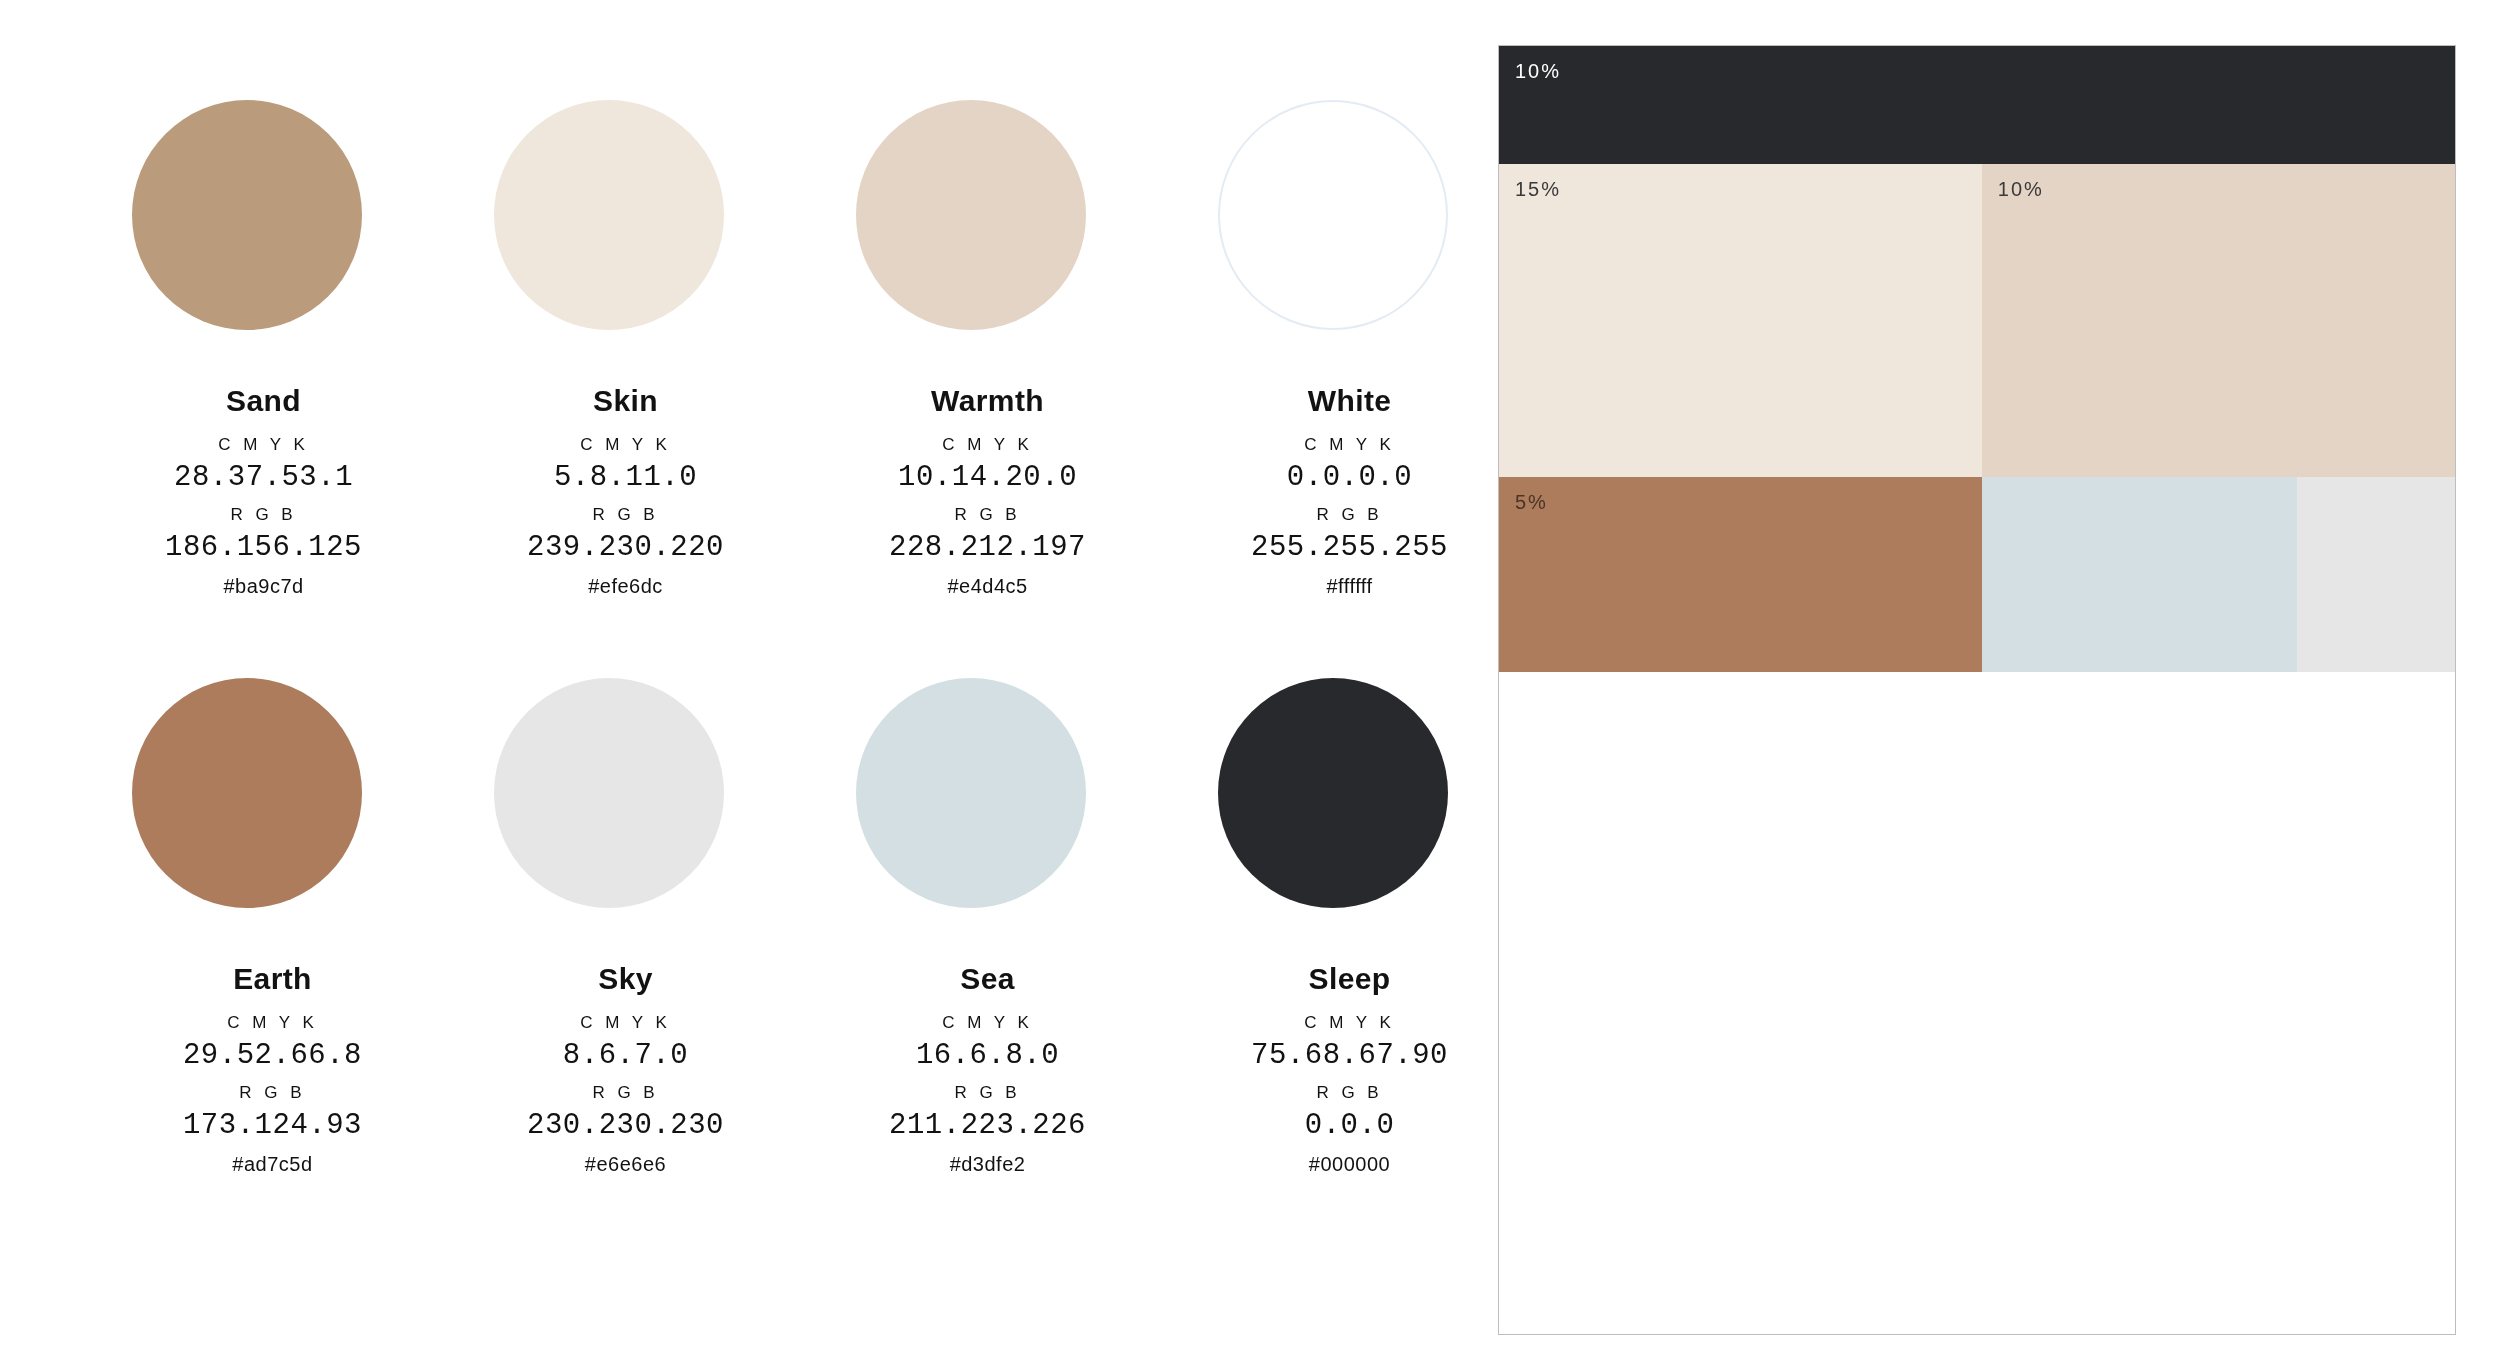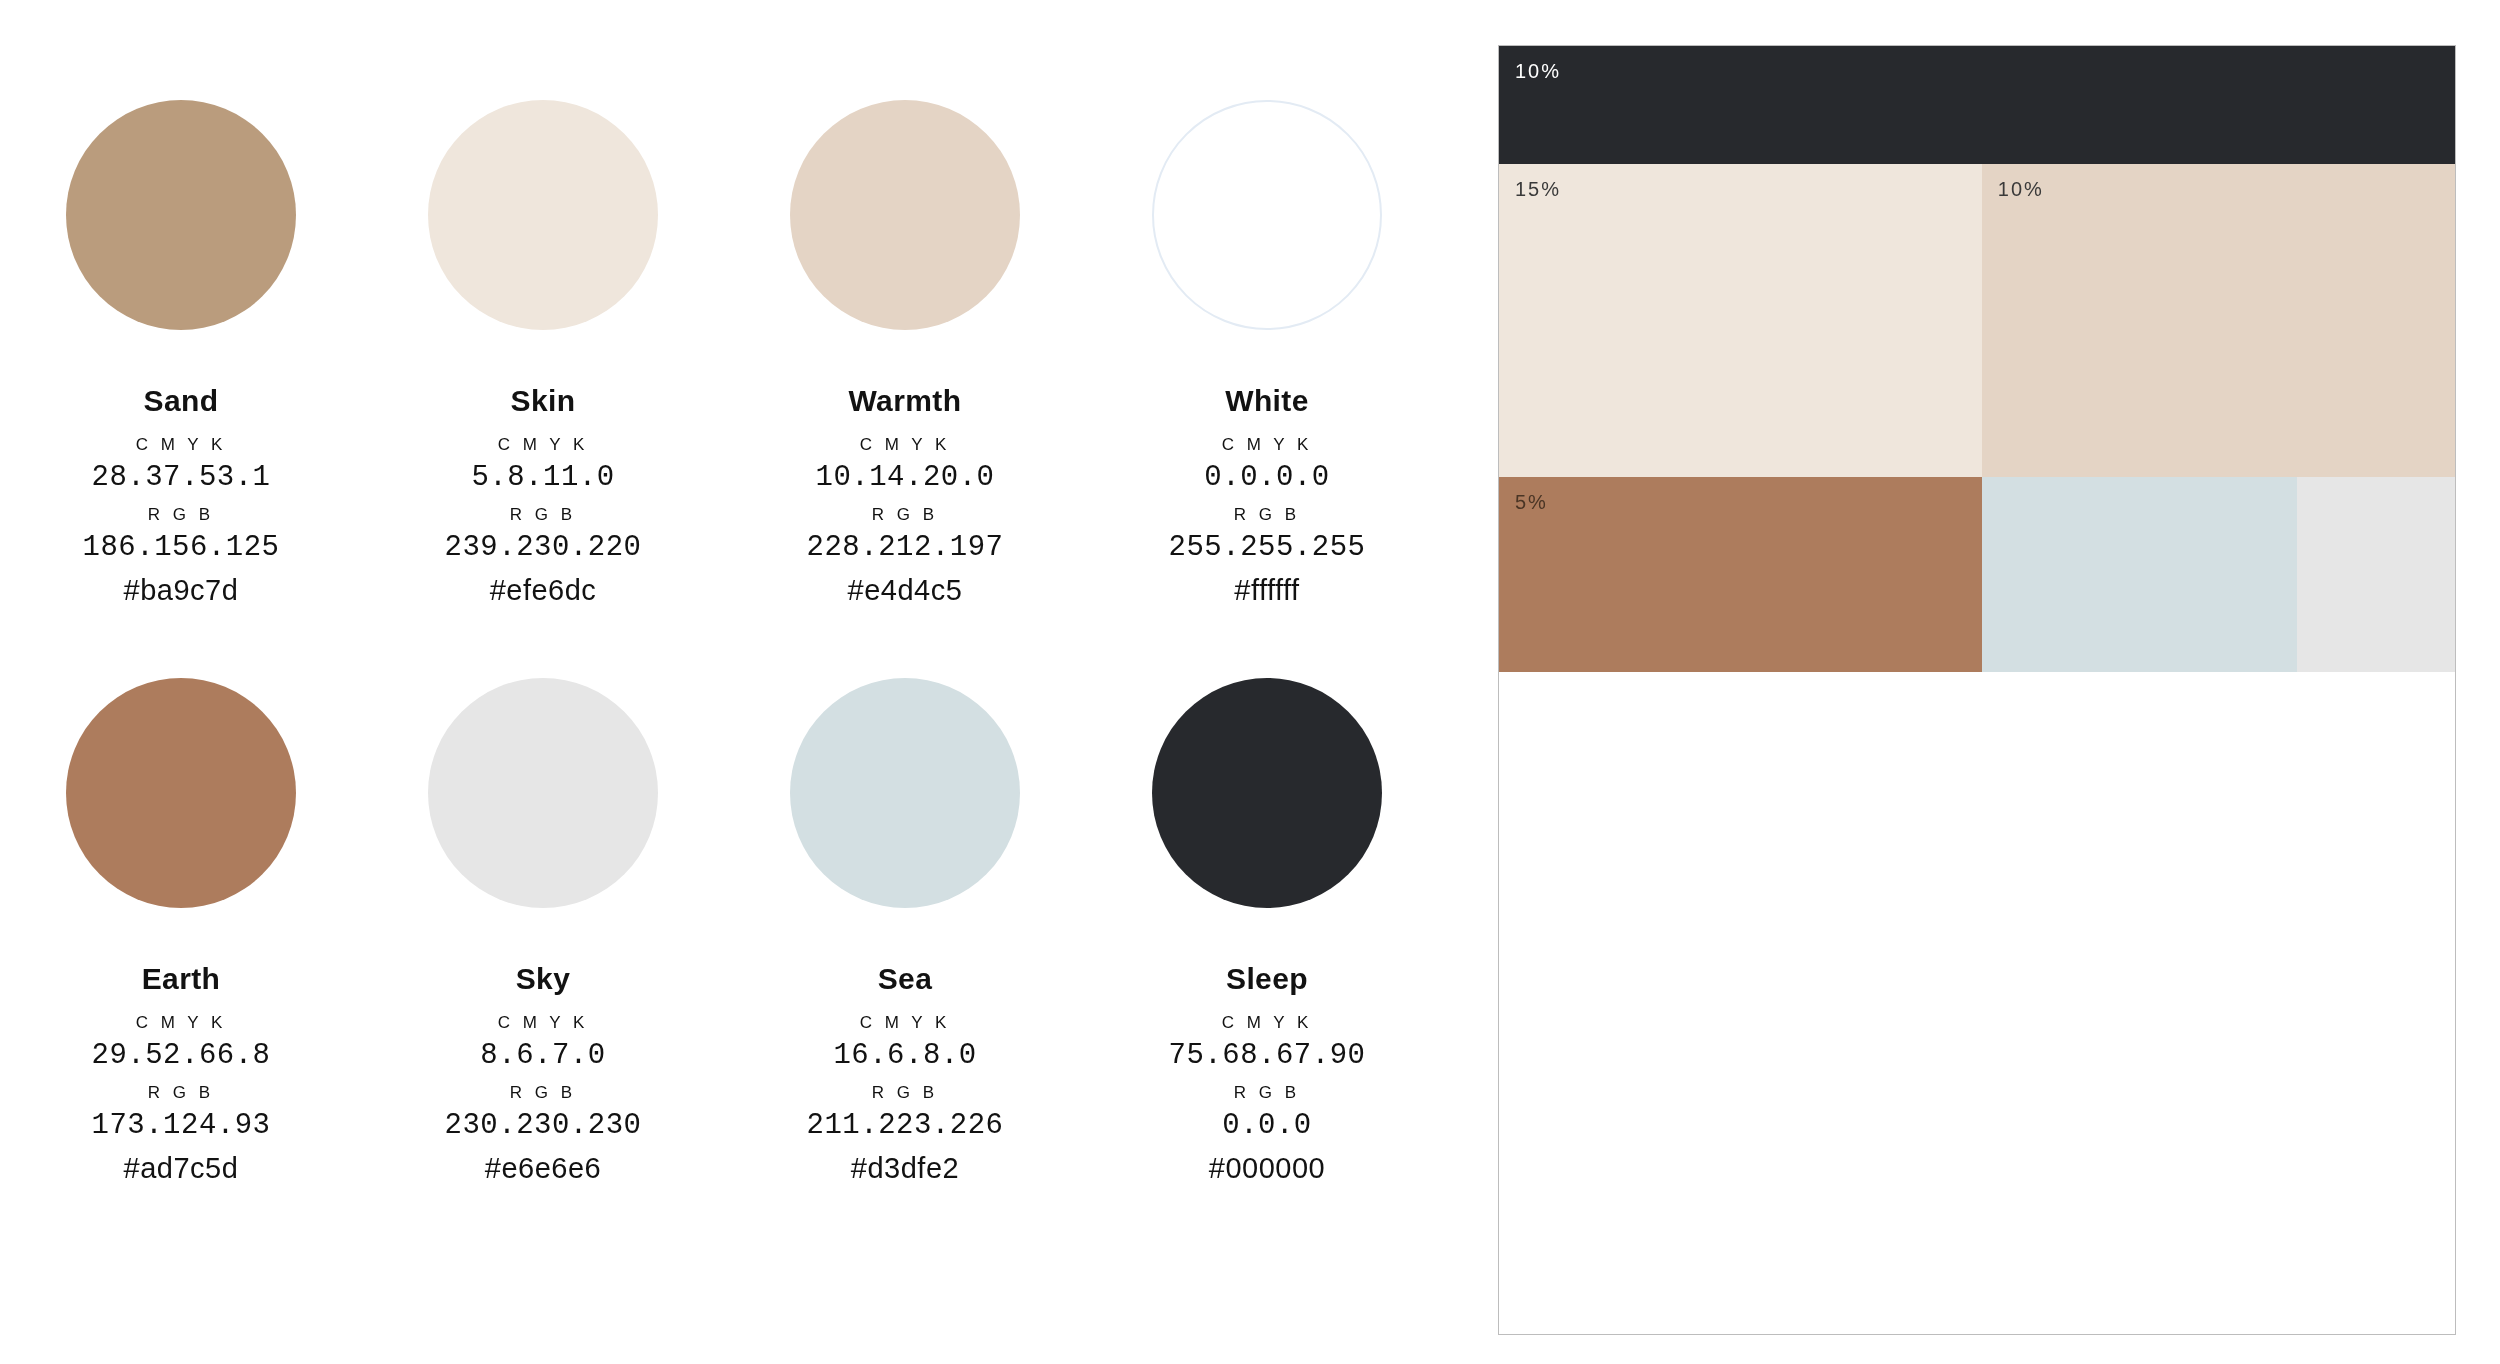"Sand" .swatch { align-items: center -> flex-end }
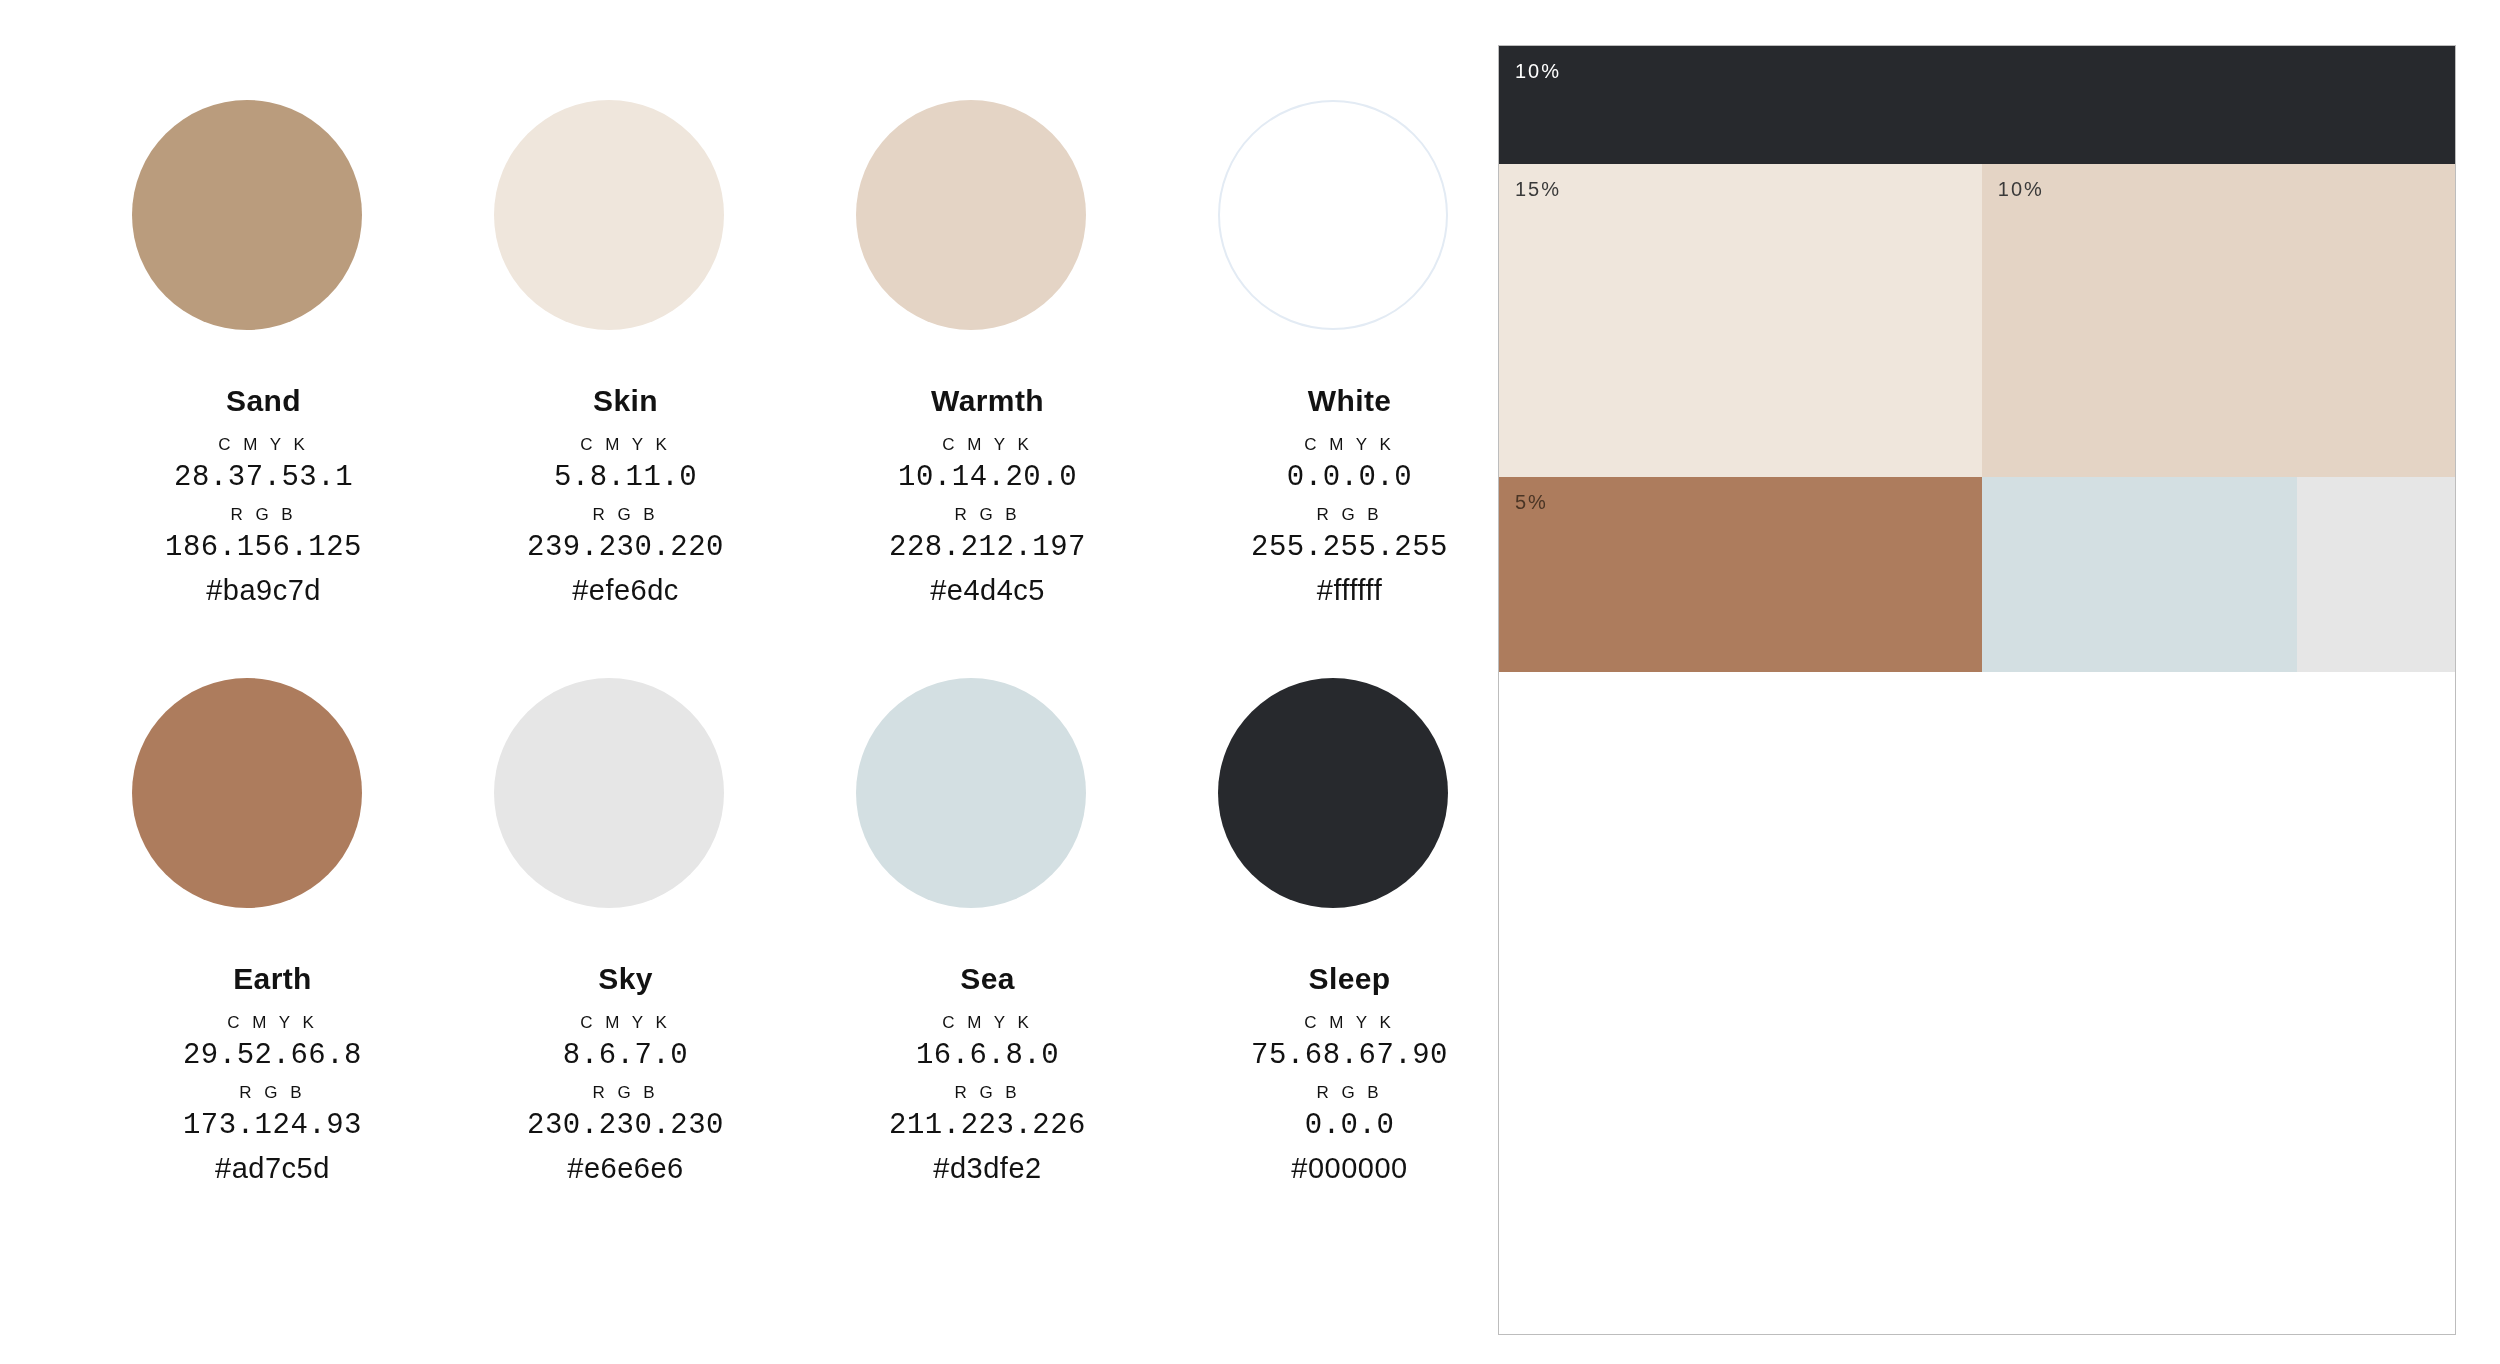"#ba9c7d" .sw-hex { font-size: 29px -> 20px }
